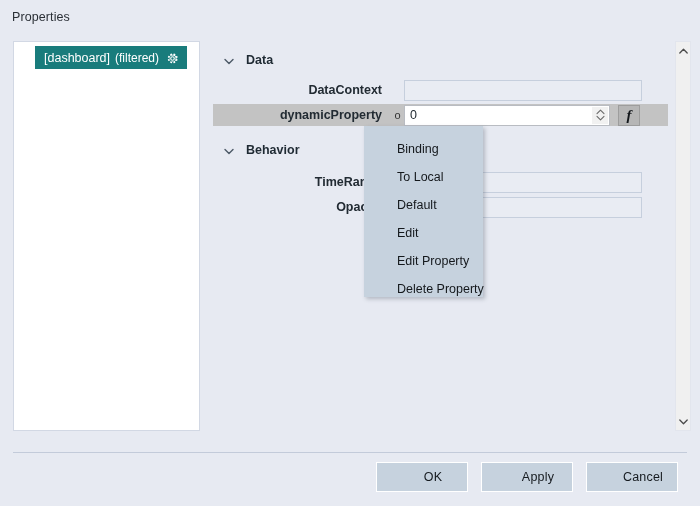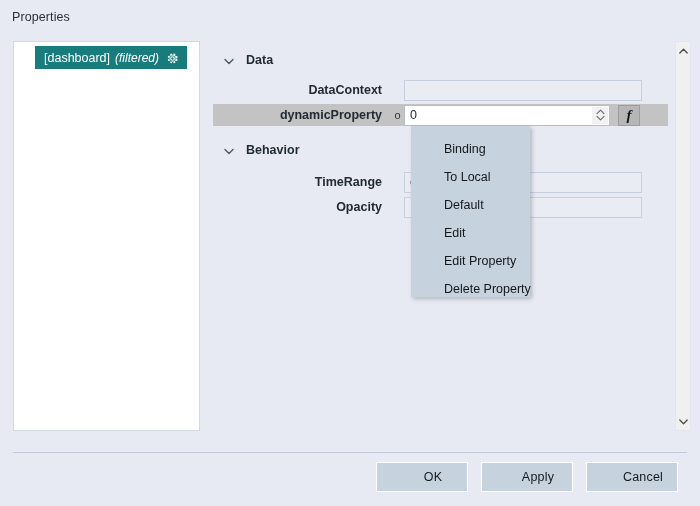"(filtered)" #tree-item .t-filtered { font-style: italic -> none }
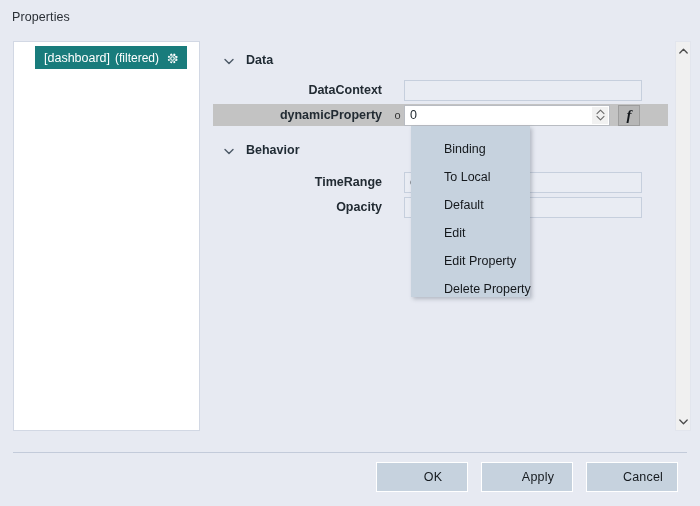"Binding" #context-menu { margin-left: 47px -> none }
